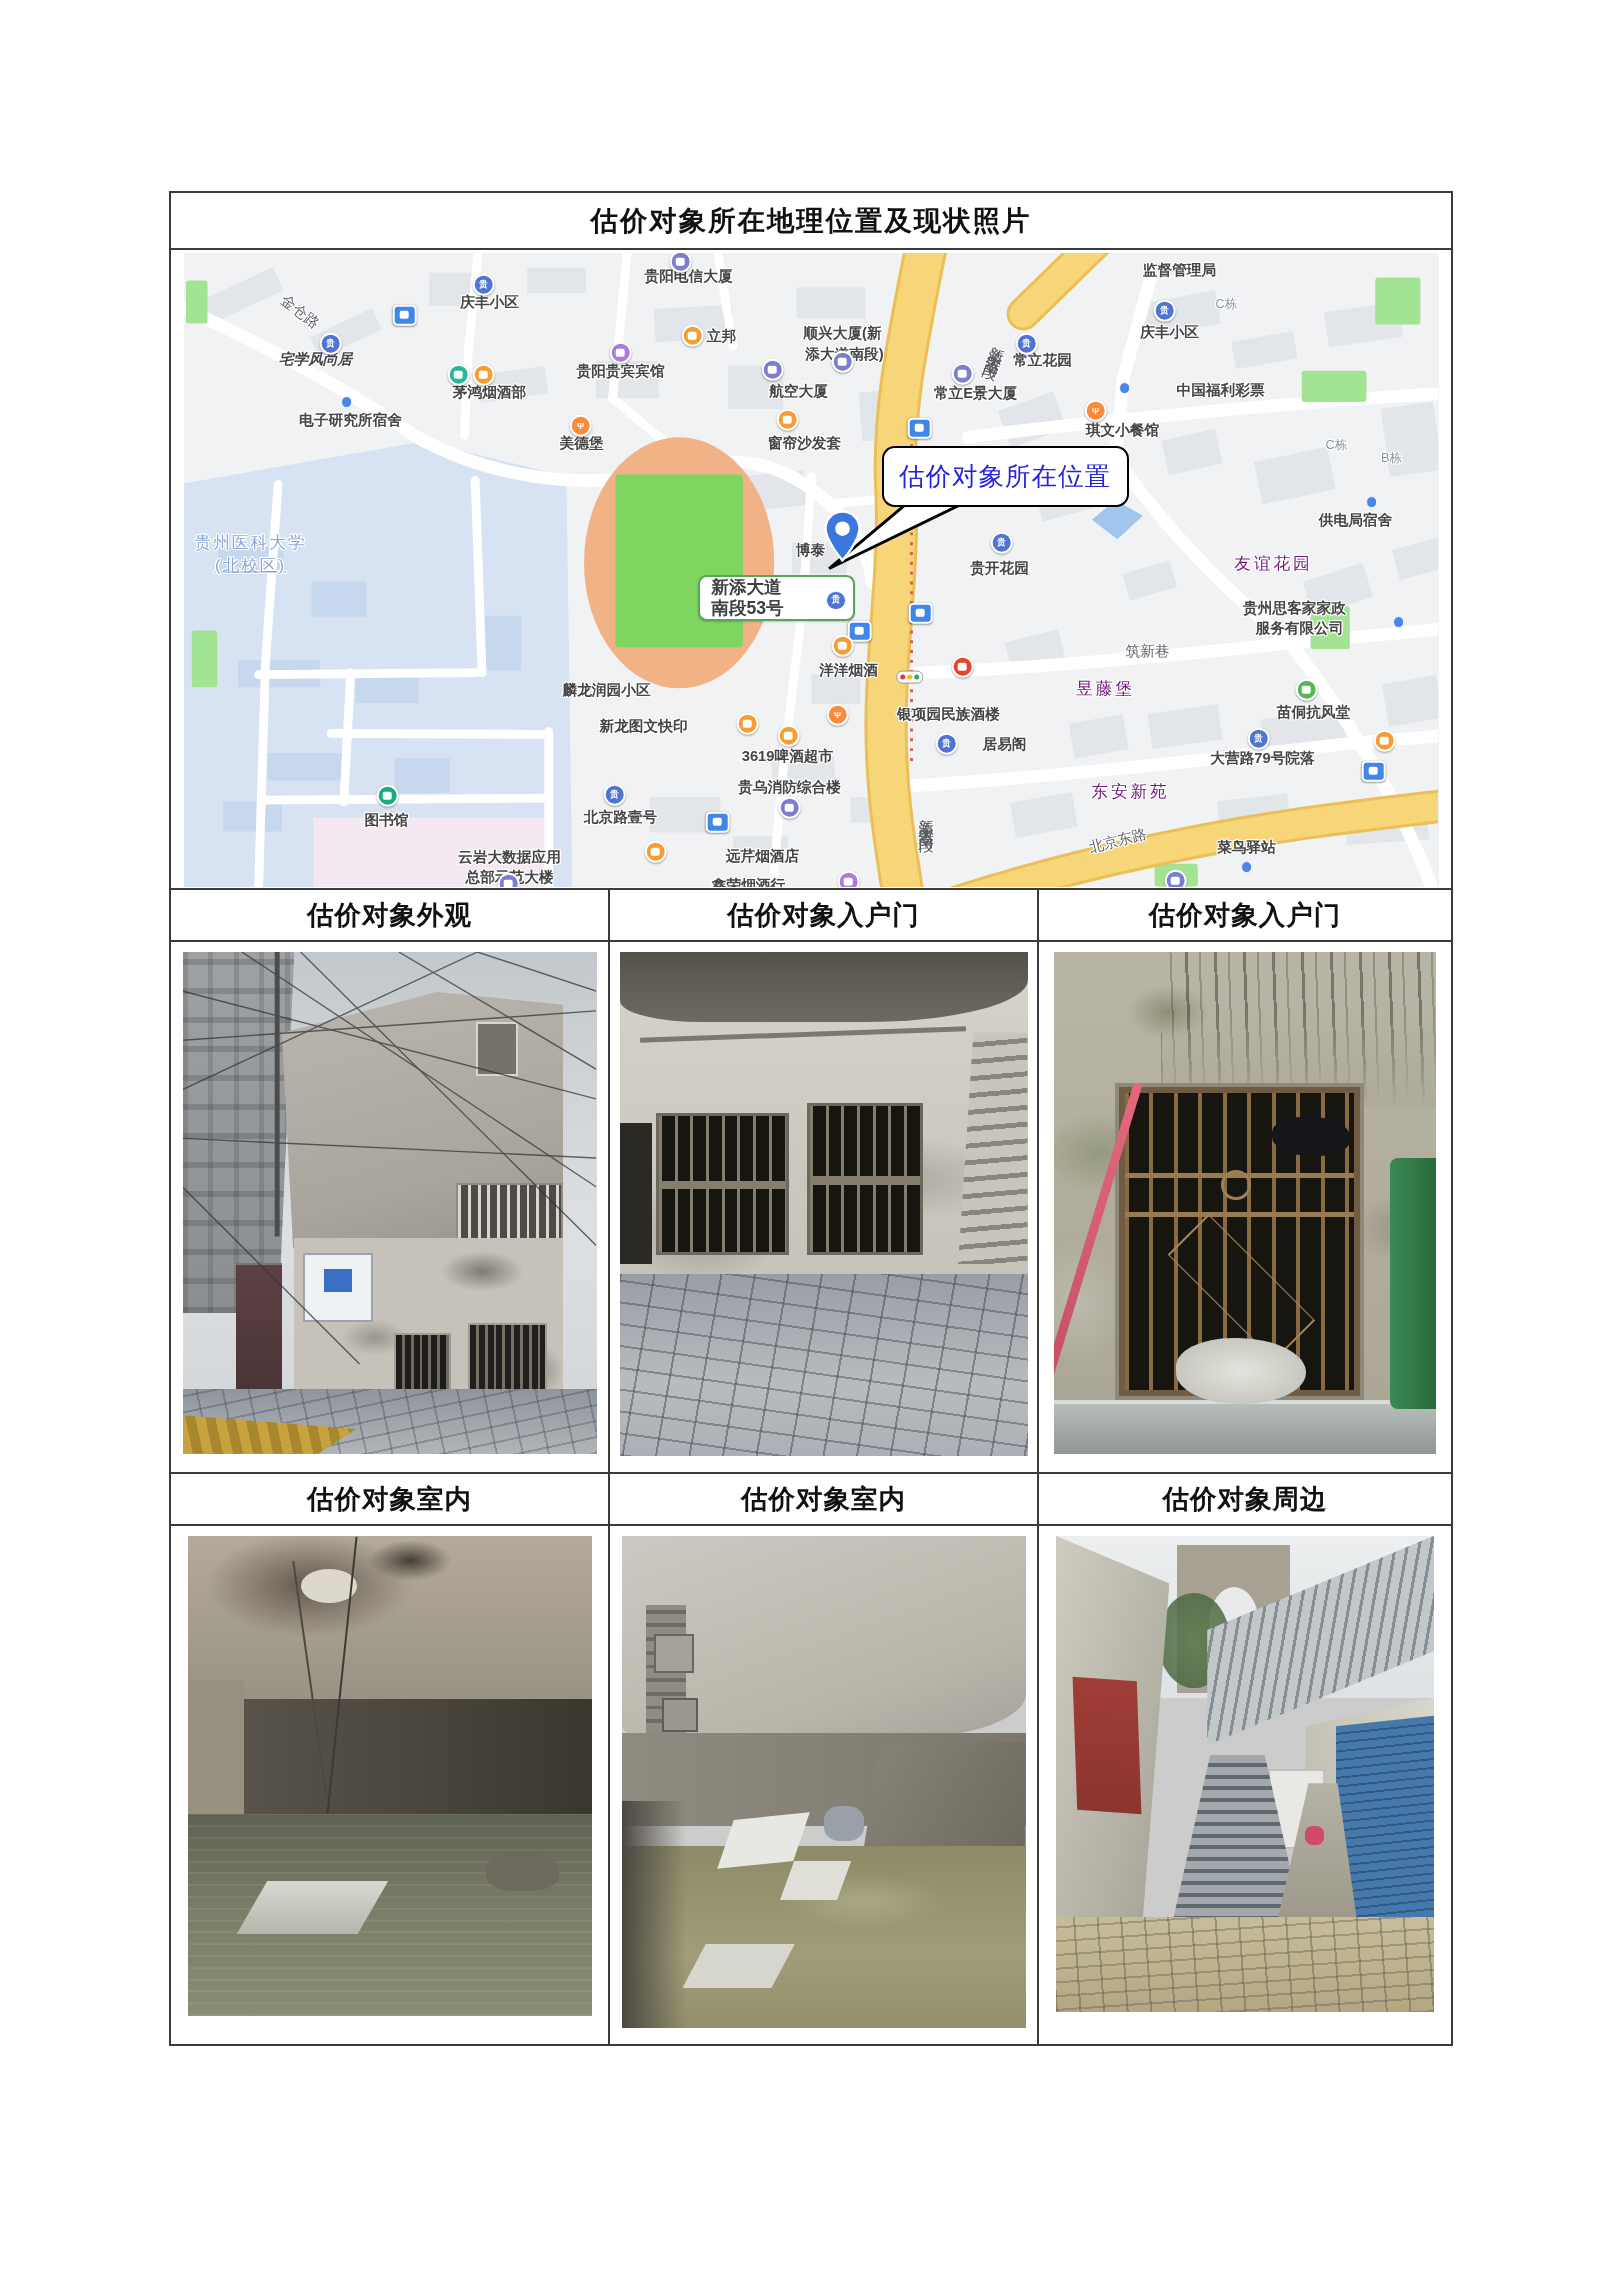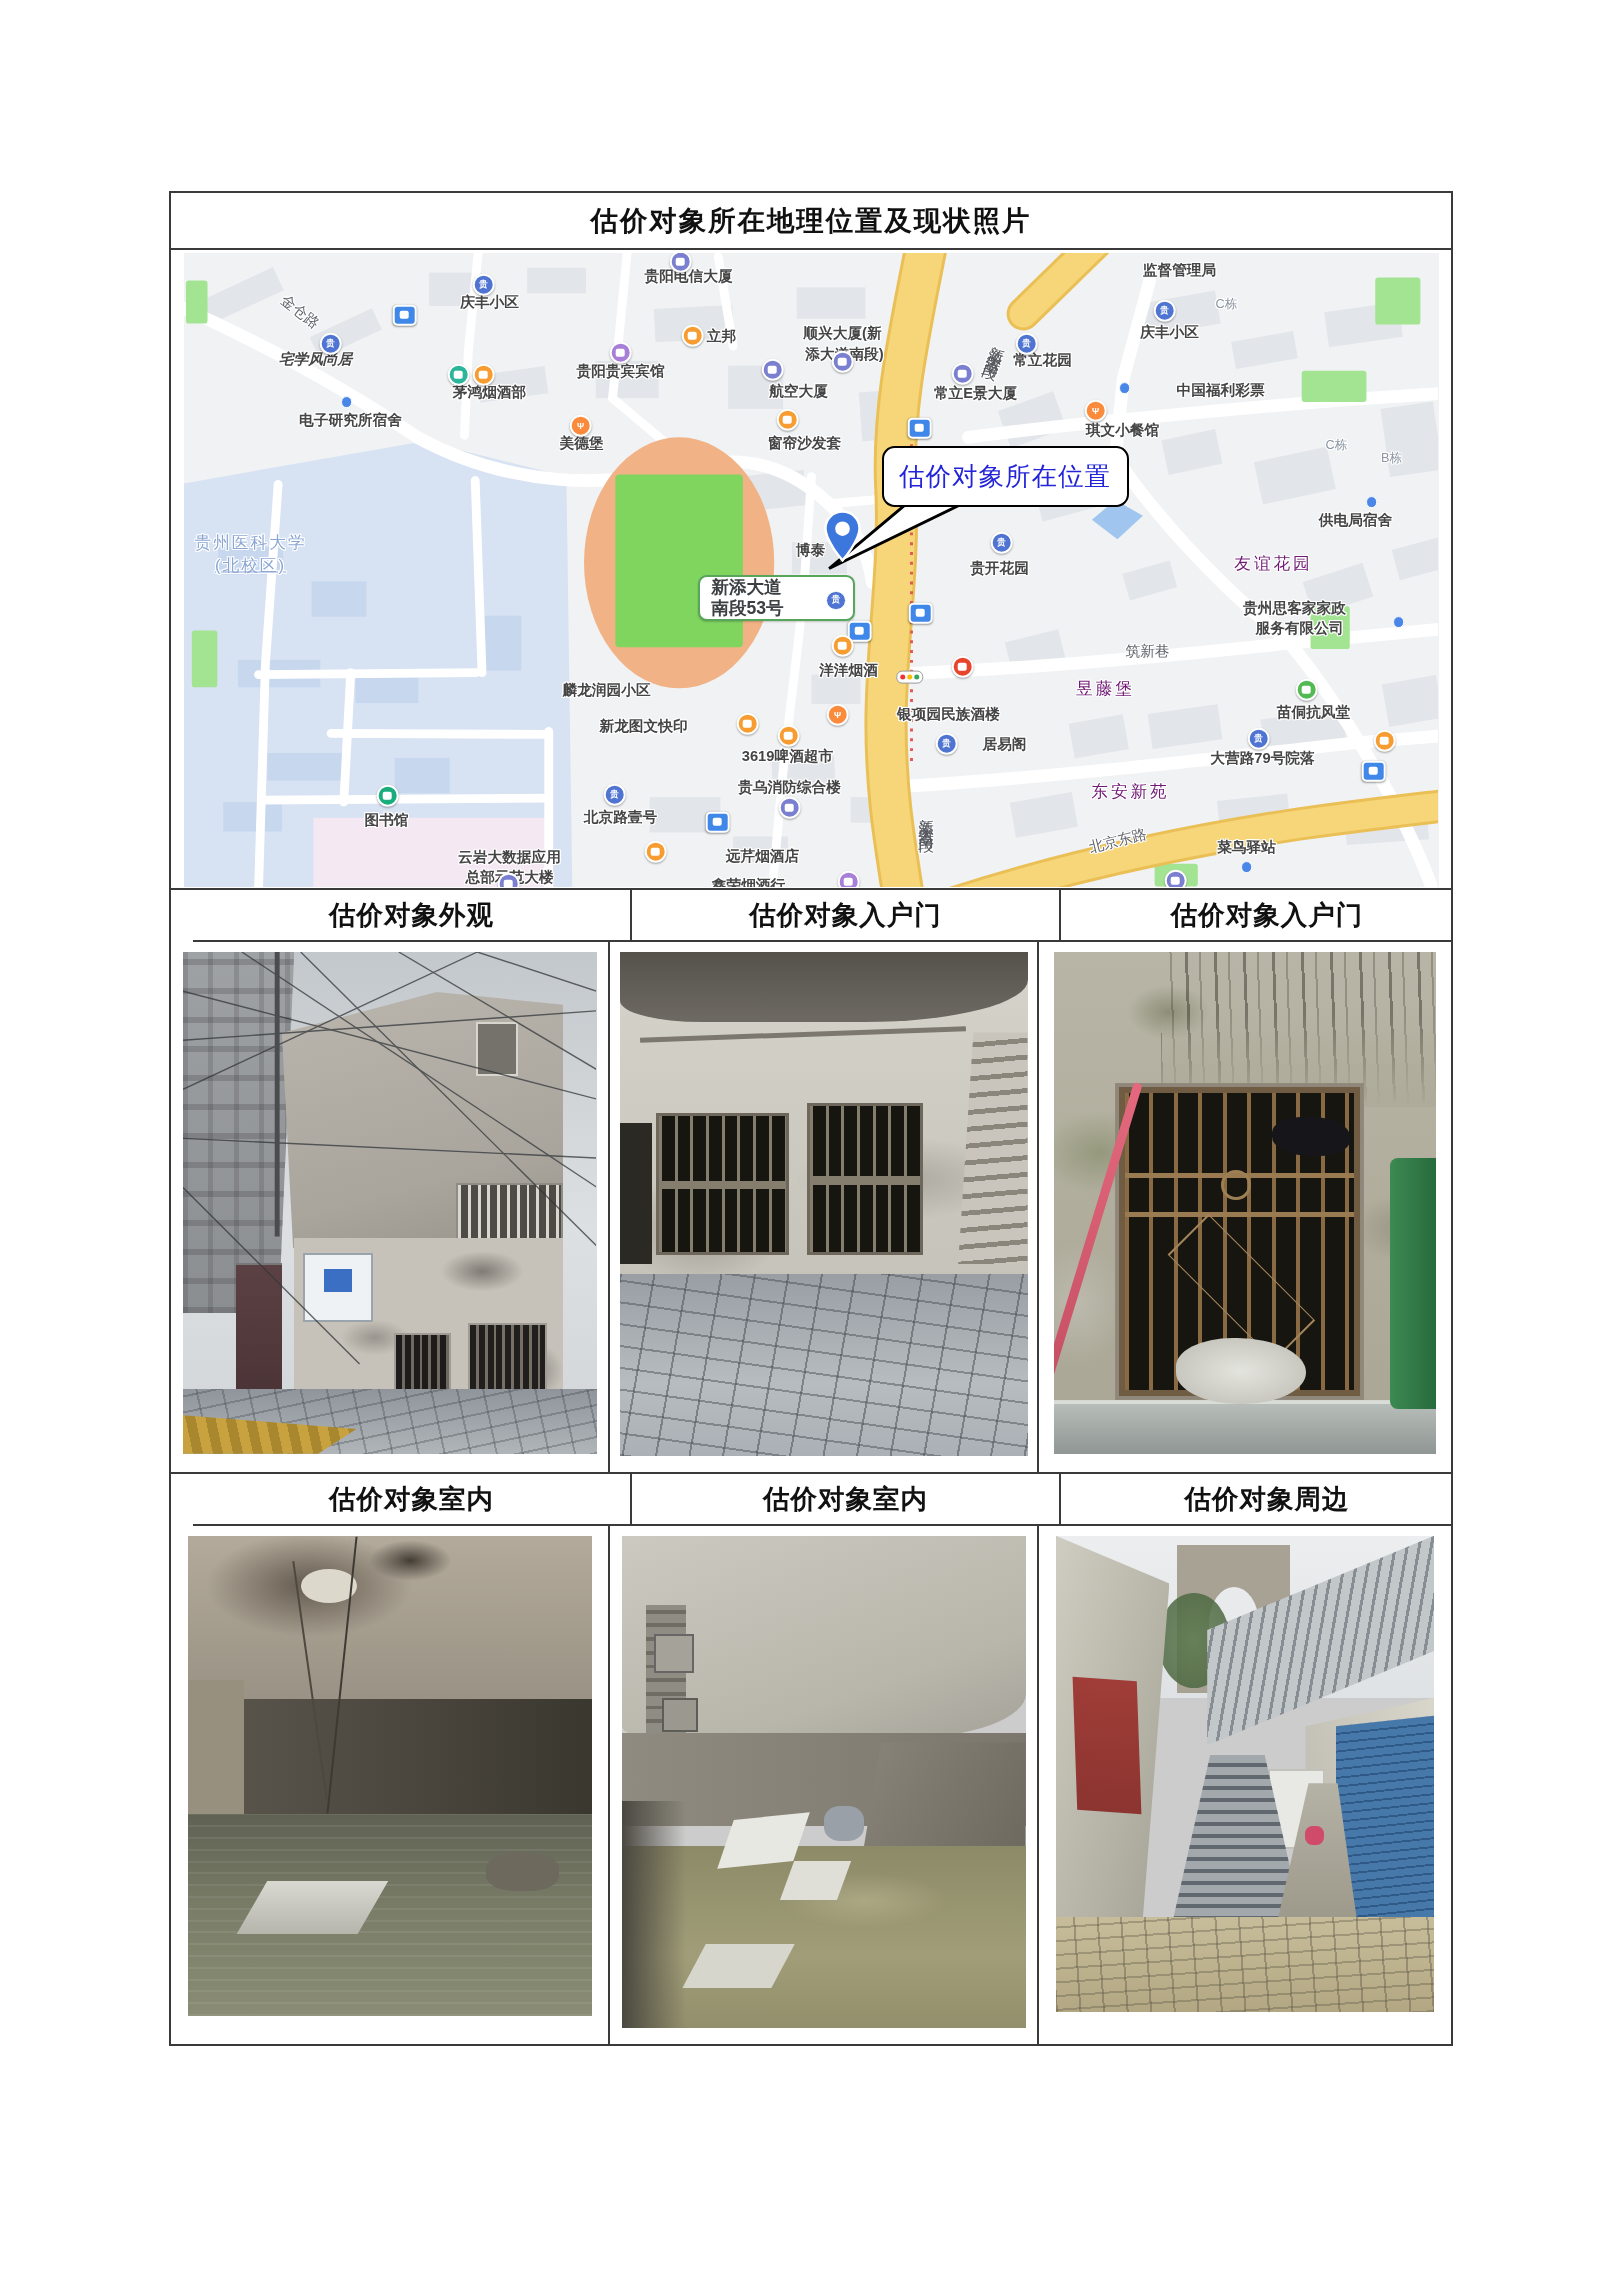"估价对象外观" .hdr-row { margin-left: 22px -> none }
